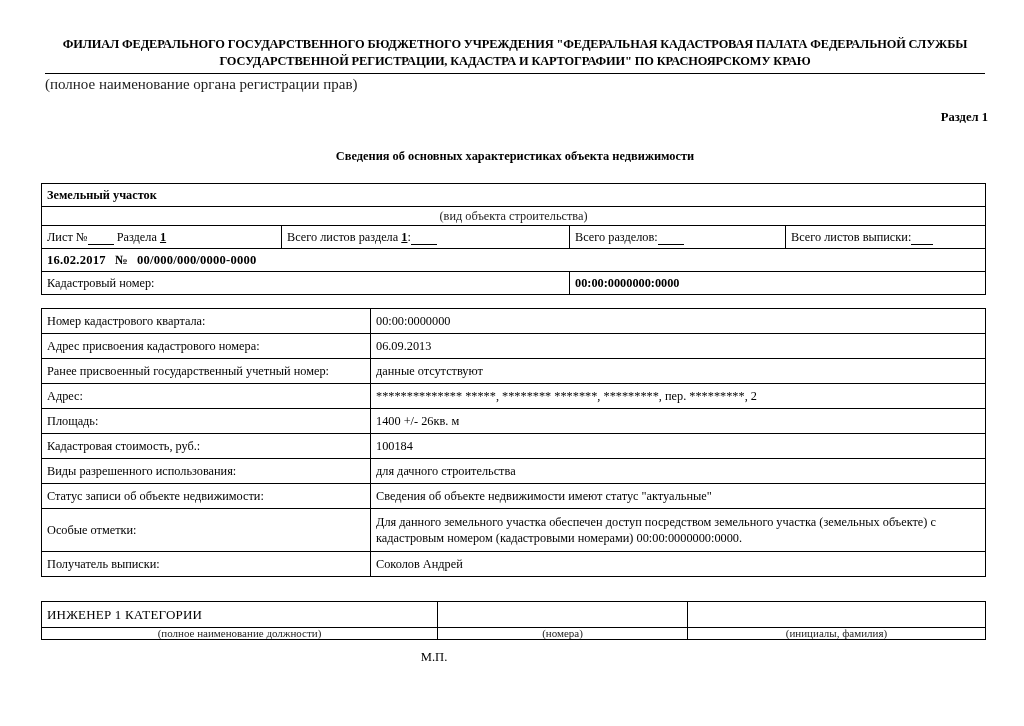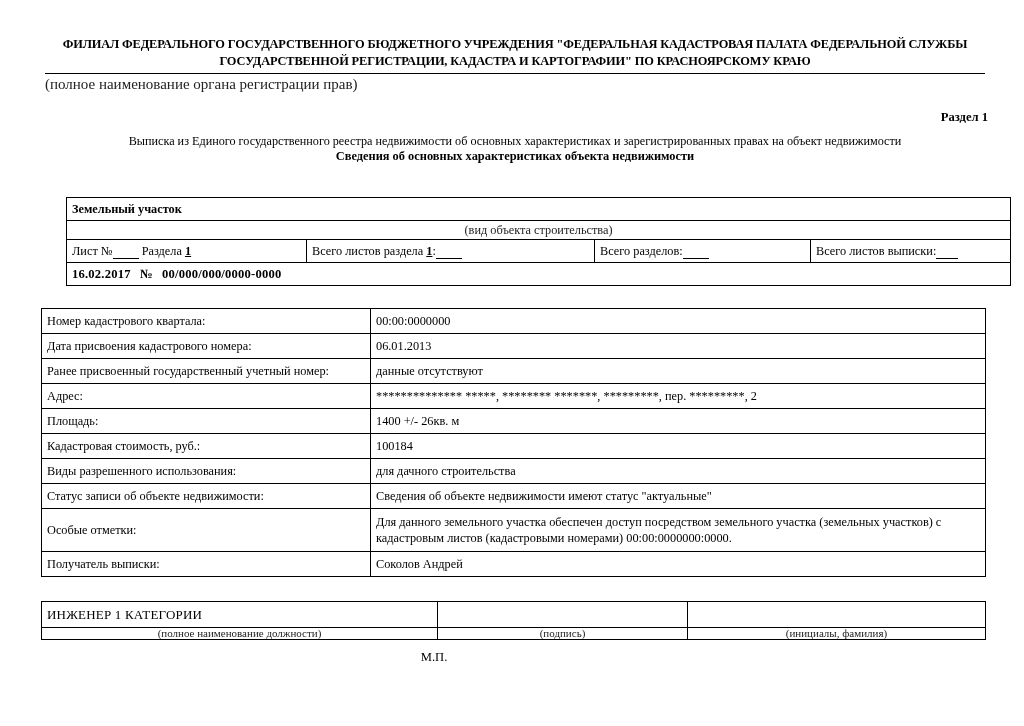"Выписка из Единого государственного" div.vypiska-line { html: <div>Выписка из Единого государственного реестра недвижимости об основных характеристиках и зарегистрированных правах на объект недвижимости</div> -> none }
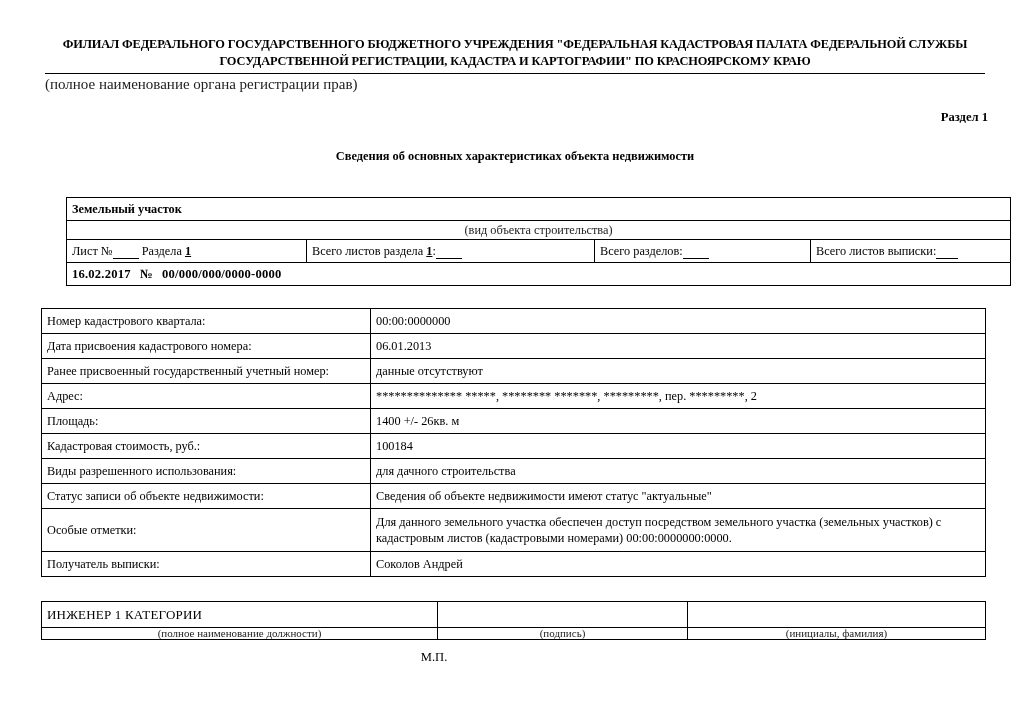"Земельный участок" #top-block { margin-left: 25px -> none; top: 197px -> 183px }
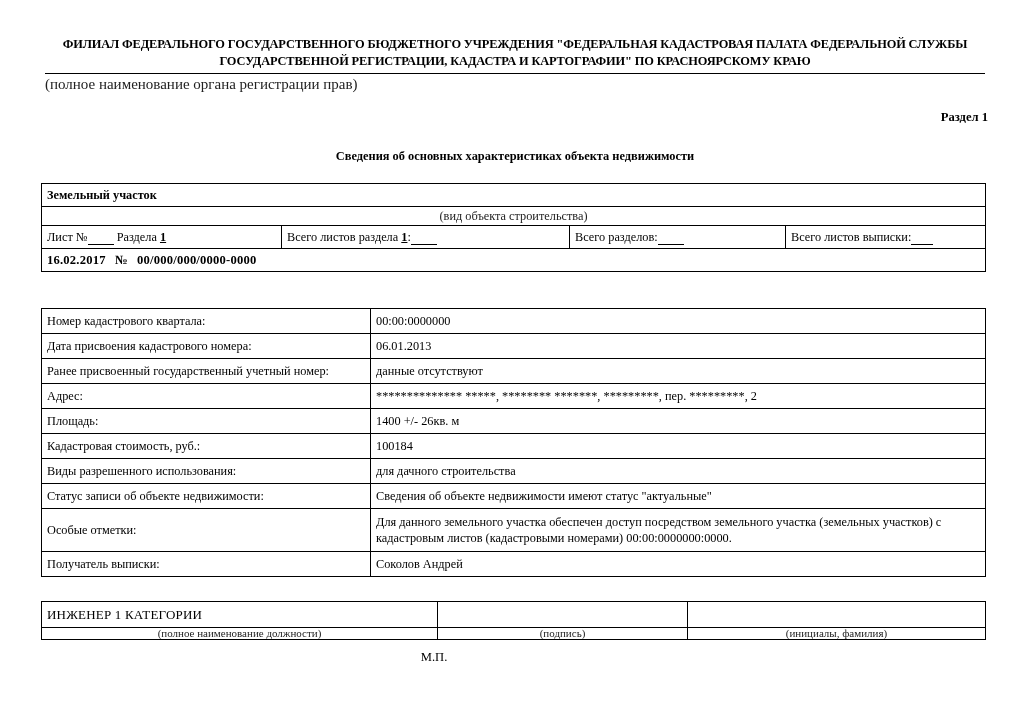"Кадастровый номер:" tr { html: none -> <tr> <td>Кадастровый номер:</td> <td>00:00:0000000:0000</td> </tr> }
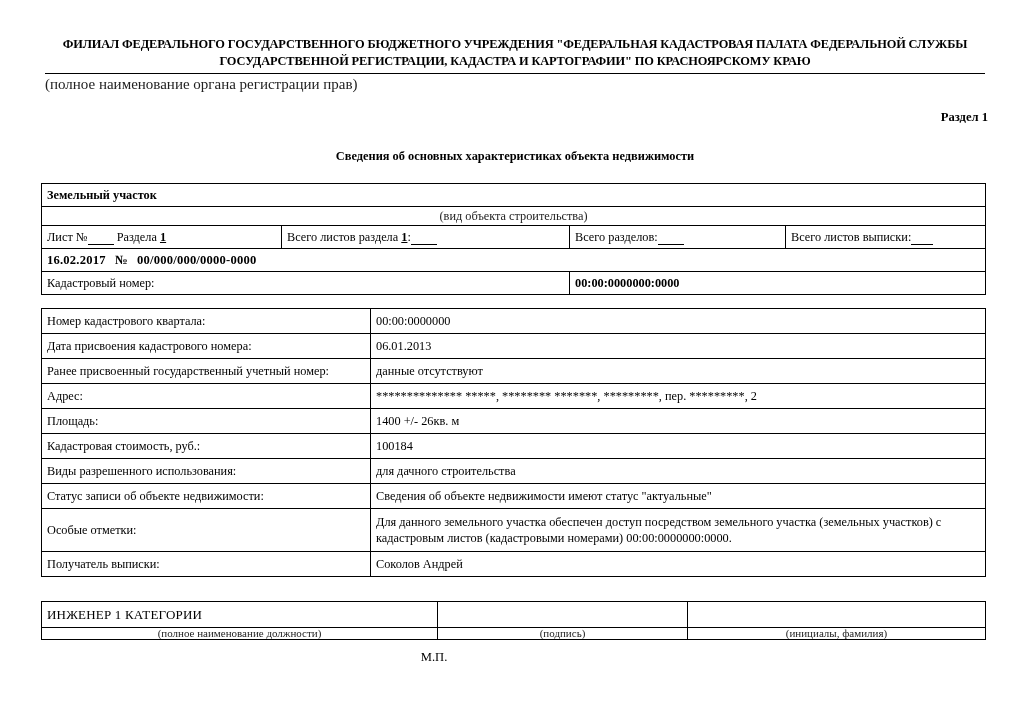"Дата присвоения кадастрового номера:" td.lbl { text: Дата -> Адрес }
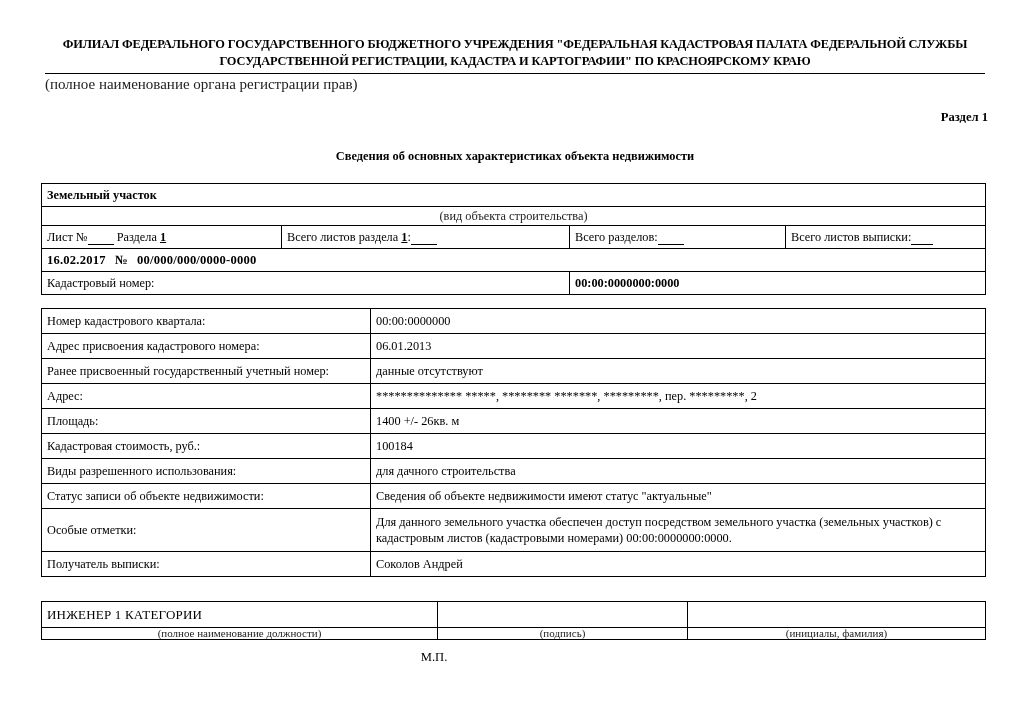"06.01.2013" td { text: 06.01.2013 -> 06.09.2013 }
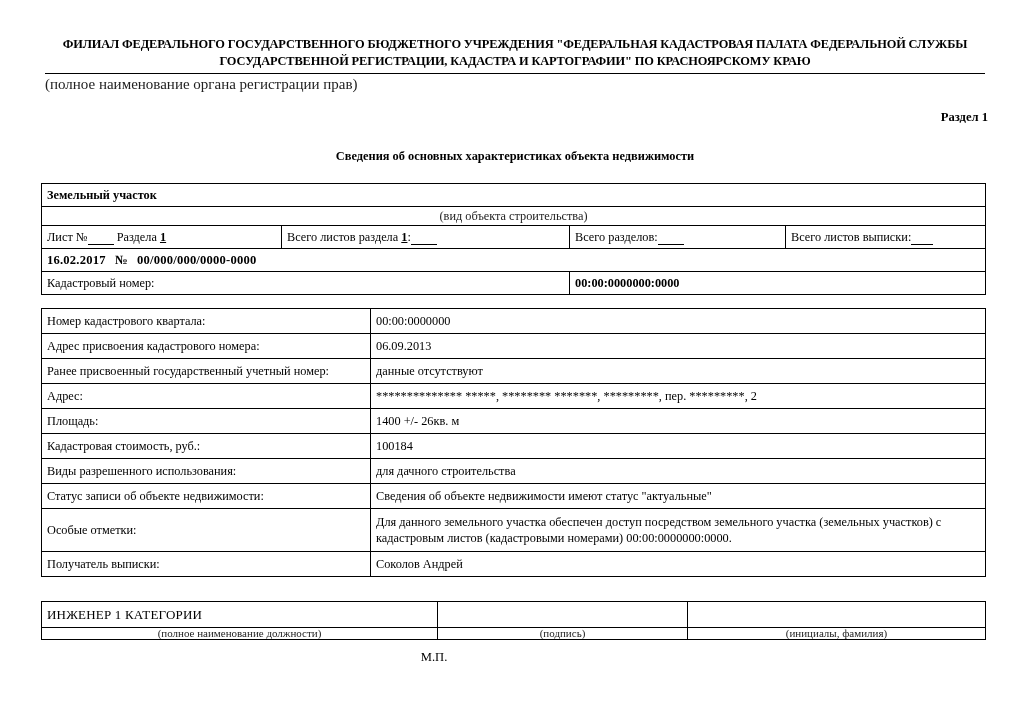"Для данного земельного участка обеспечен" td { text: участков) с кадастровым листов -> объекте) с кадастровым номером }
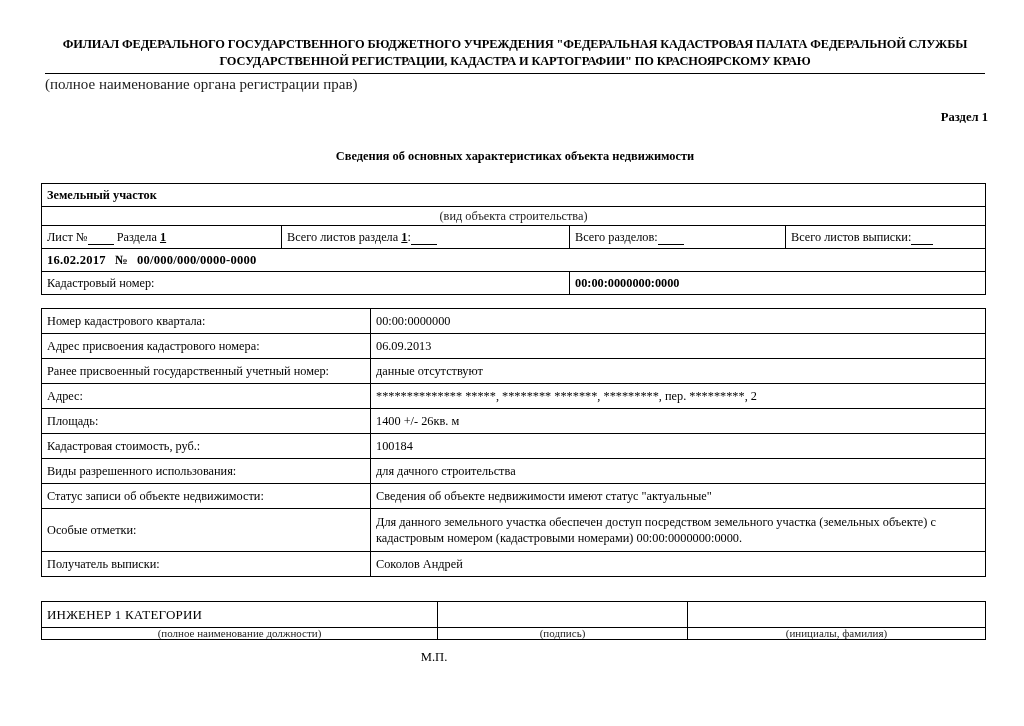"(подпись)" td.sig-cap { text: подпись -> номера }
